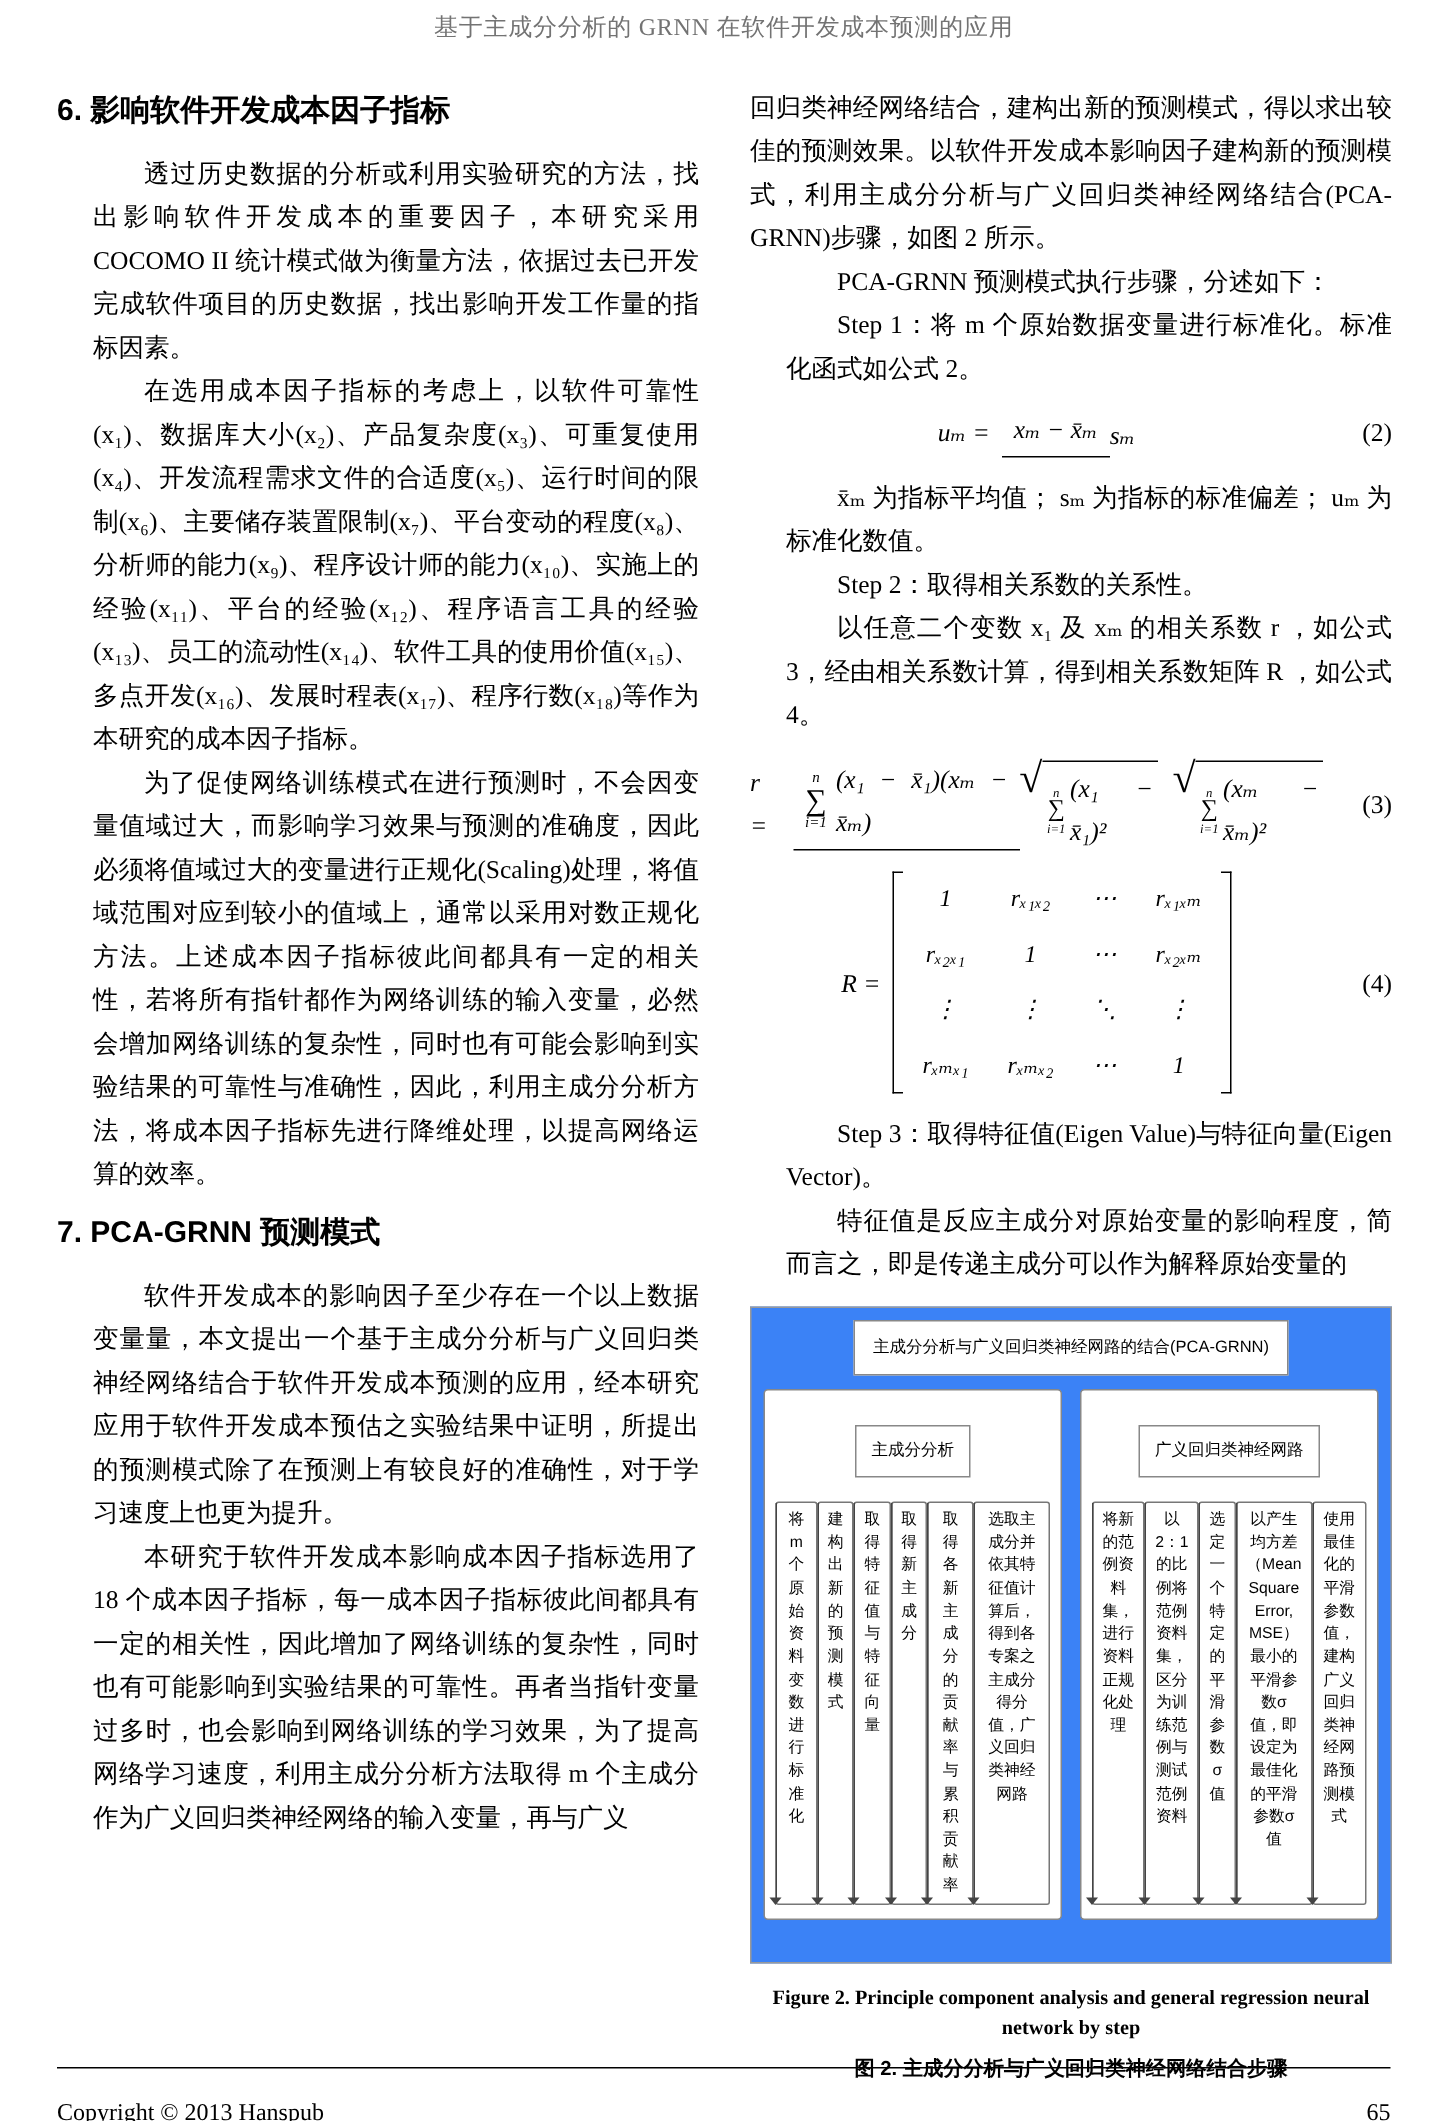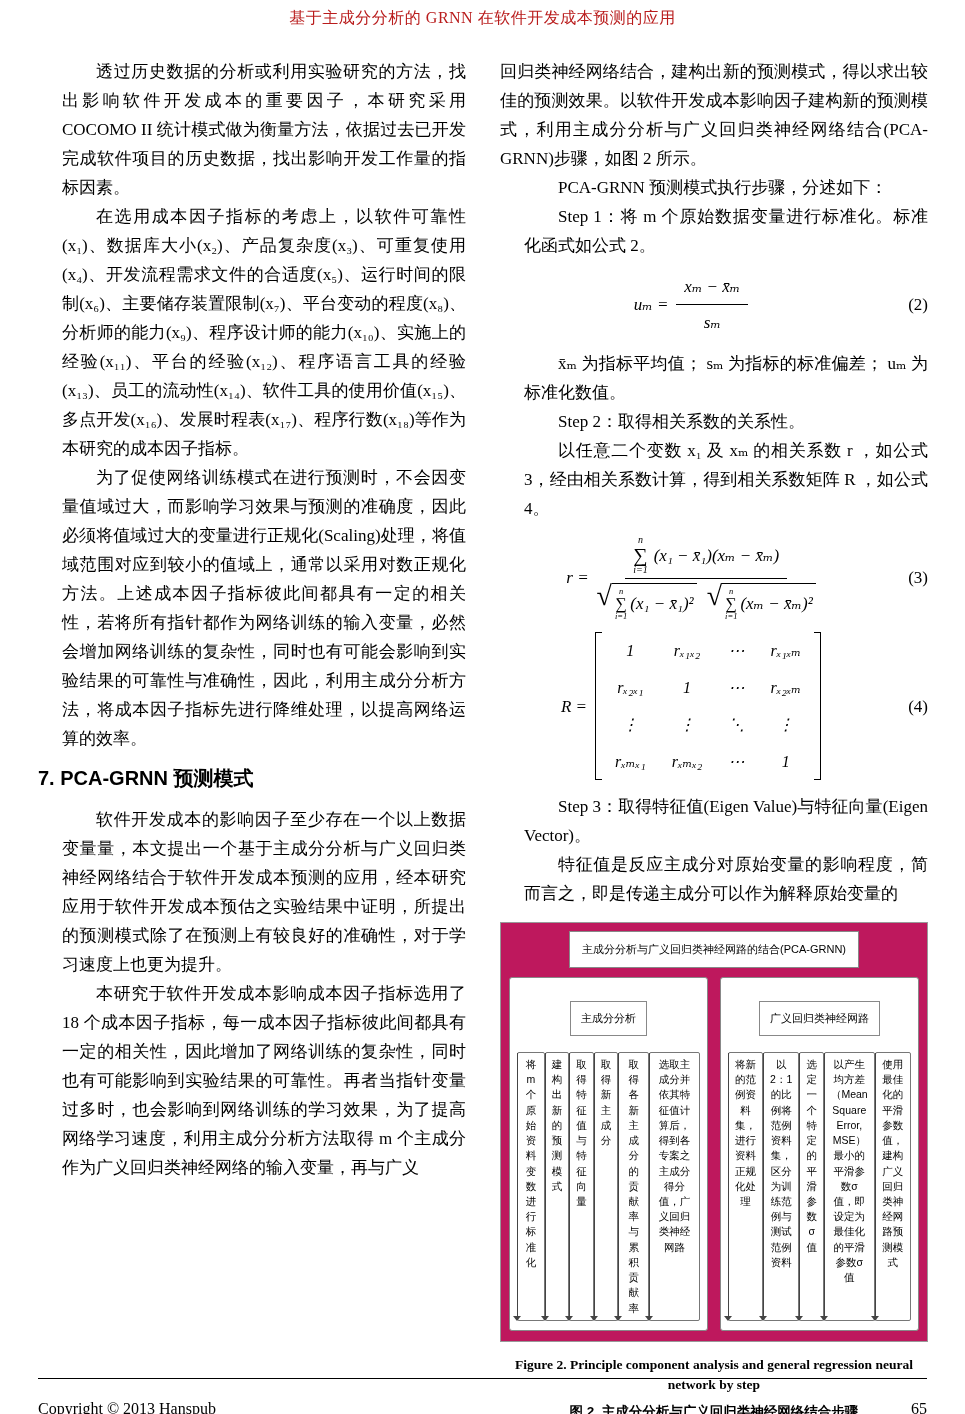"基于主成分分析的 GRNN 在软件开发成本预测的应用" .page-header { color: #b91c1c -> #737373 }
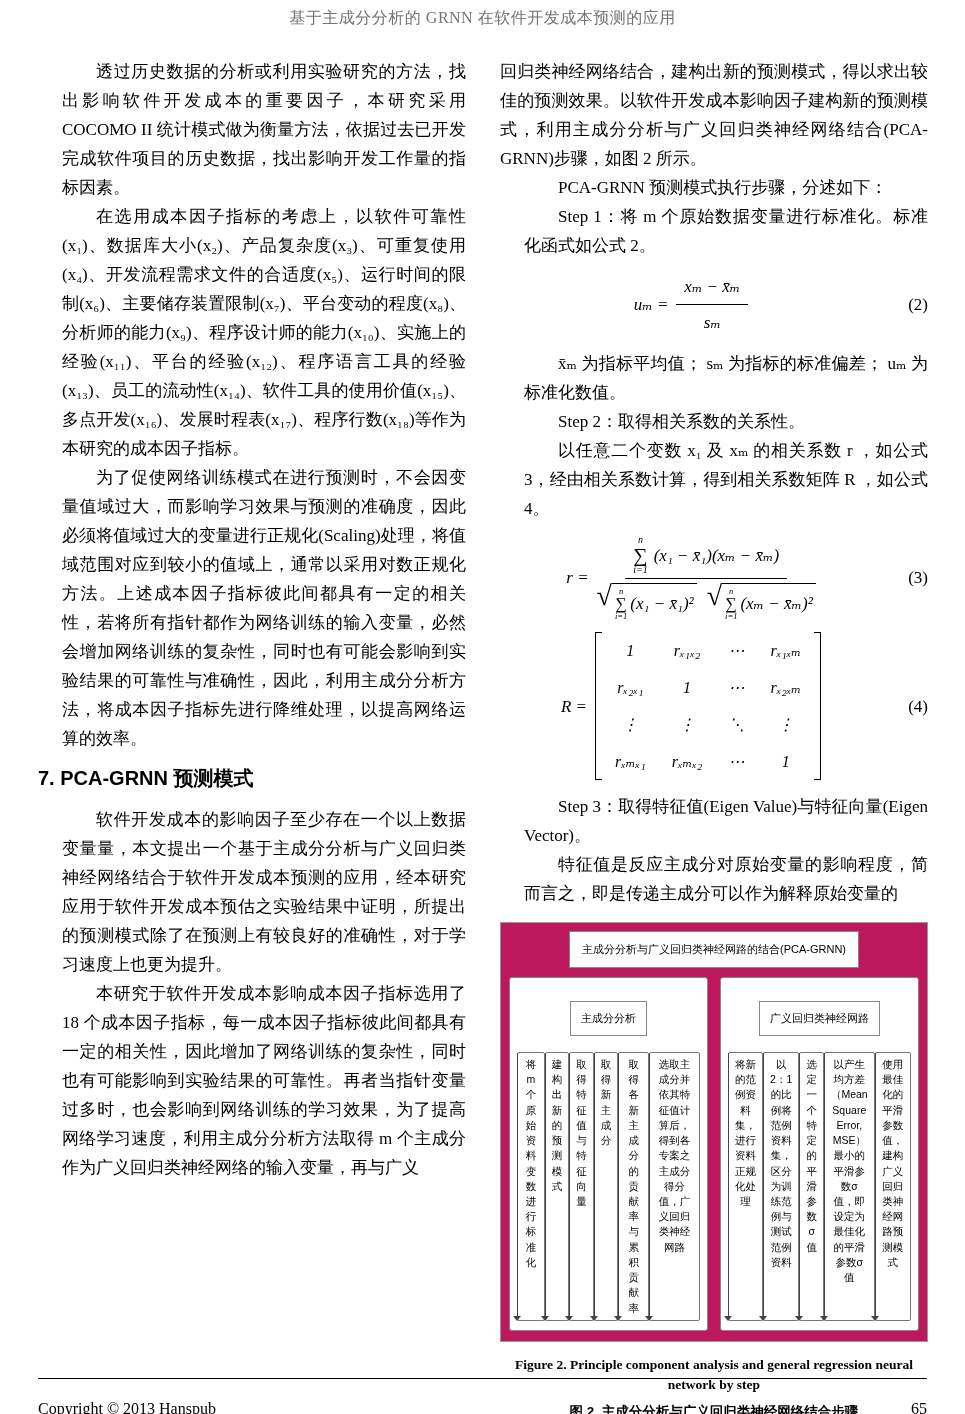"6. 影响软件开发成本因子指标" h2.sec { html: none -> <h2>6. 影响软件开发成本因子指标</h2> }
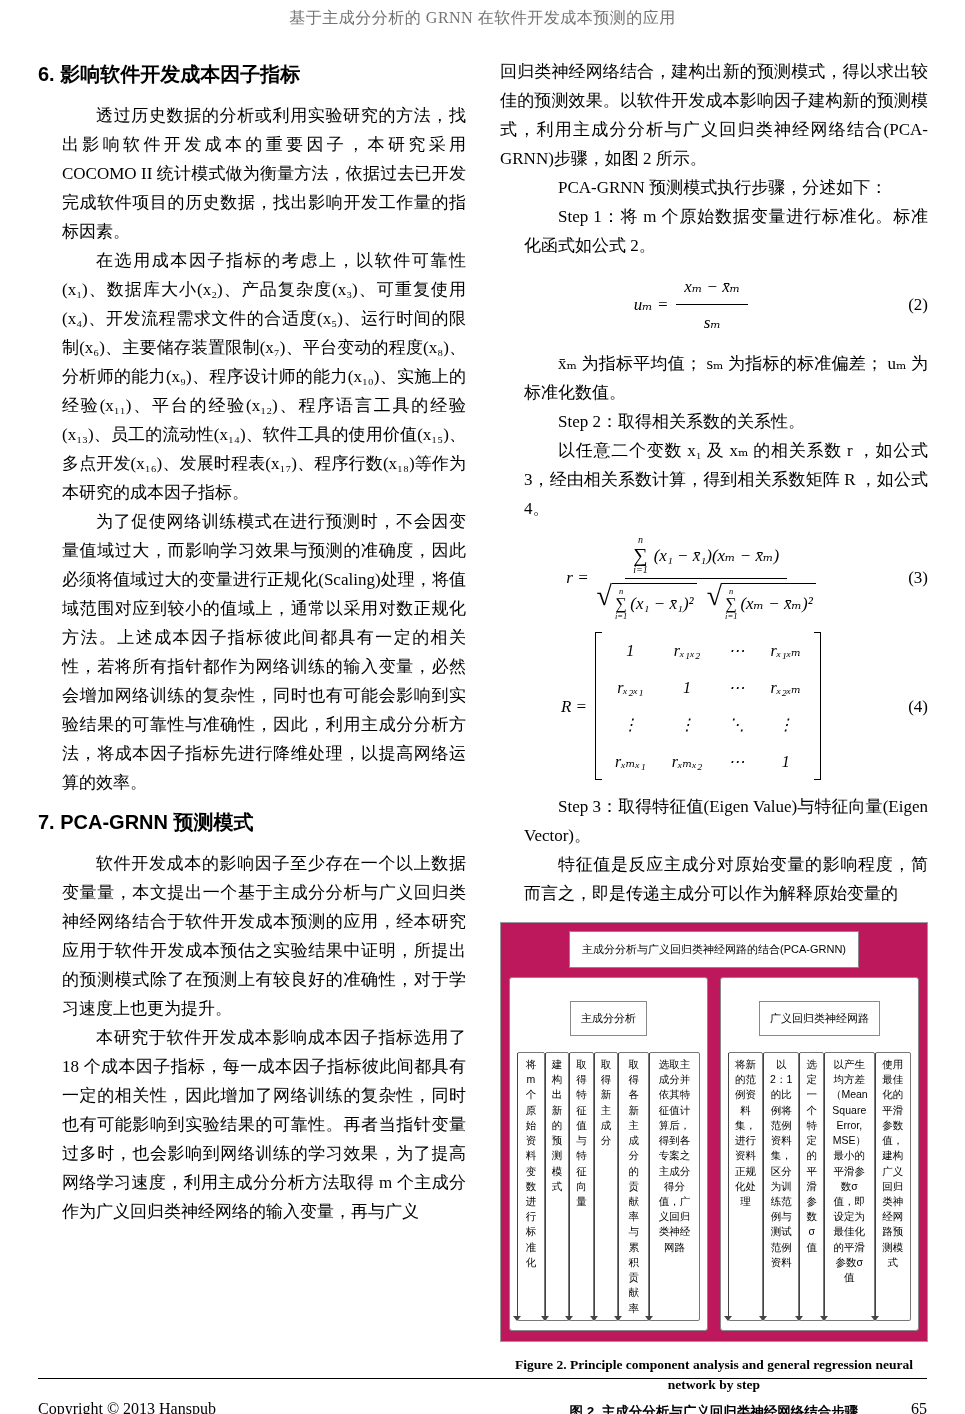"xₘ − x̄ₘ" .frac { flex-direction: column -> row }
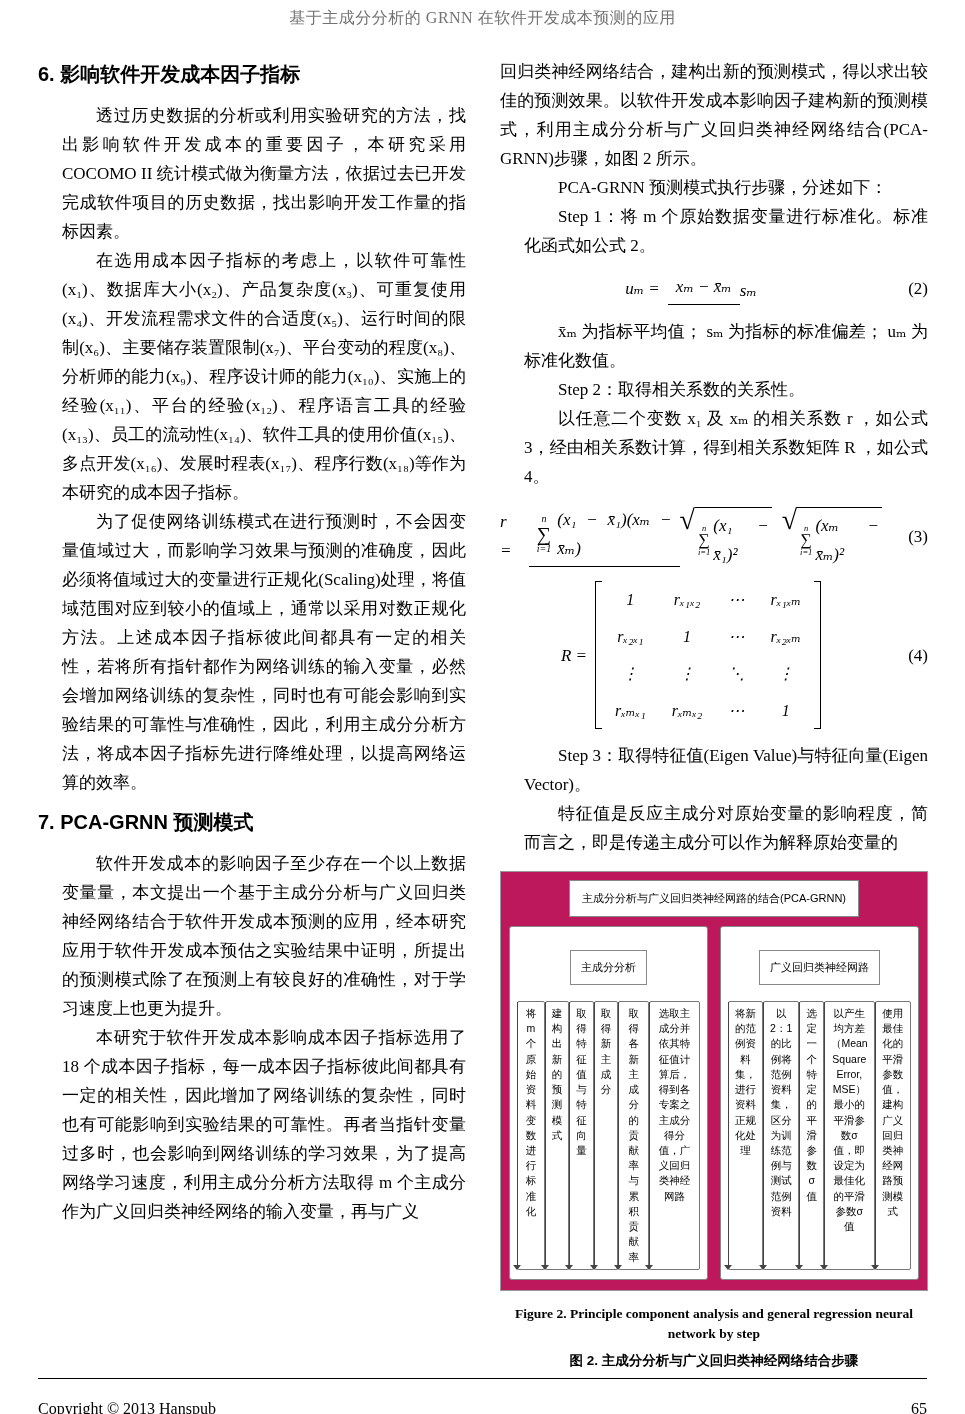"主成分分析与广义回归类神经网路的结合(PCA-GRNN)" .fc-outer { background: #be185d -> #3b82f6; padding: 8px 8px 10px -> 8px 8px 28px }
